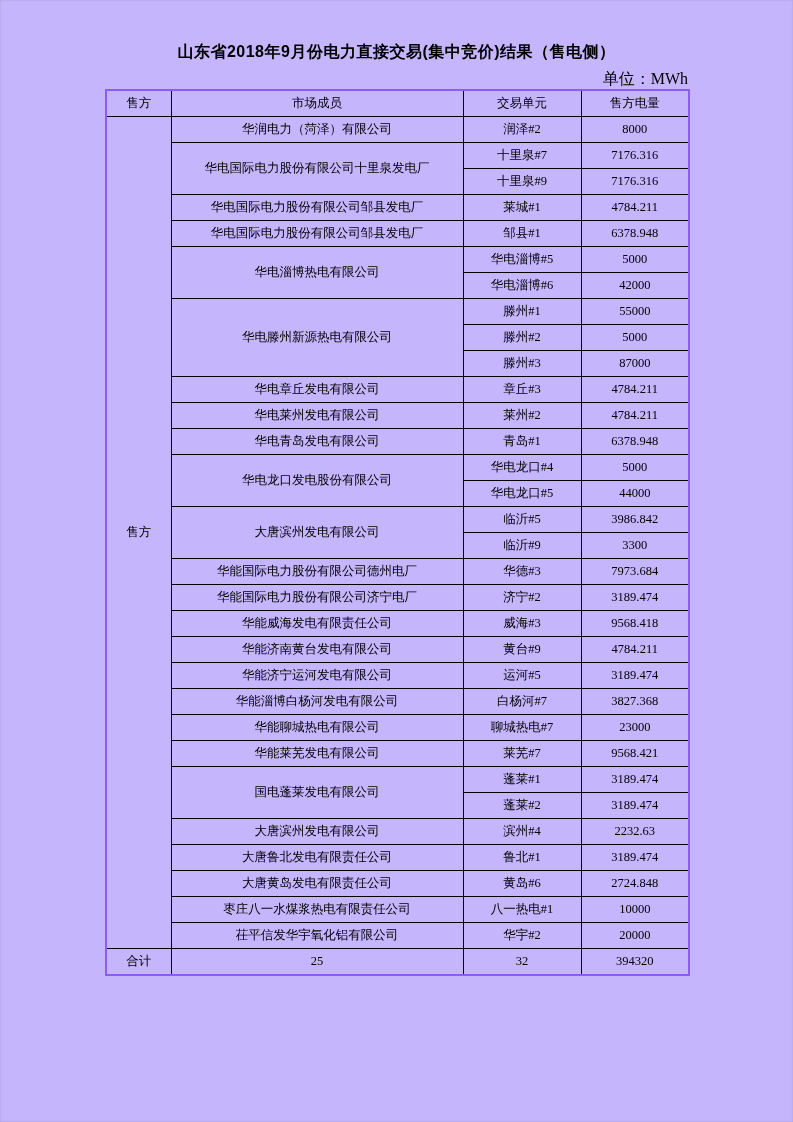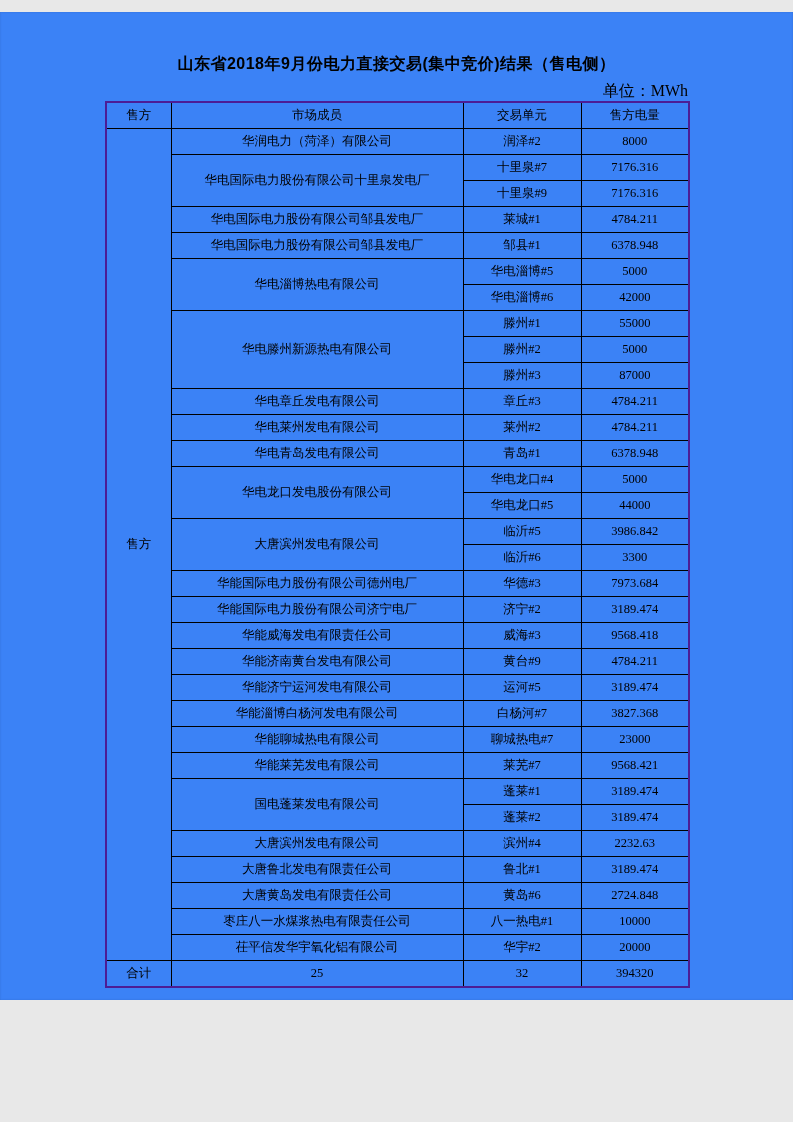"山东省2018年9月份电力直接交易(集中竞价)结果（售电侧）" .page { background: #3b82f6 -> #c4b5fd; height: 988px -> 1122px; margin: 12px auto -> 0 auto }
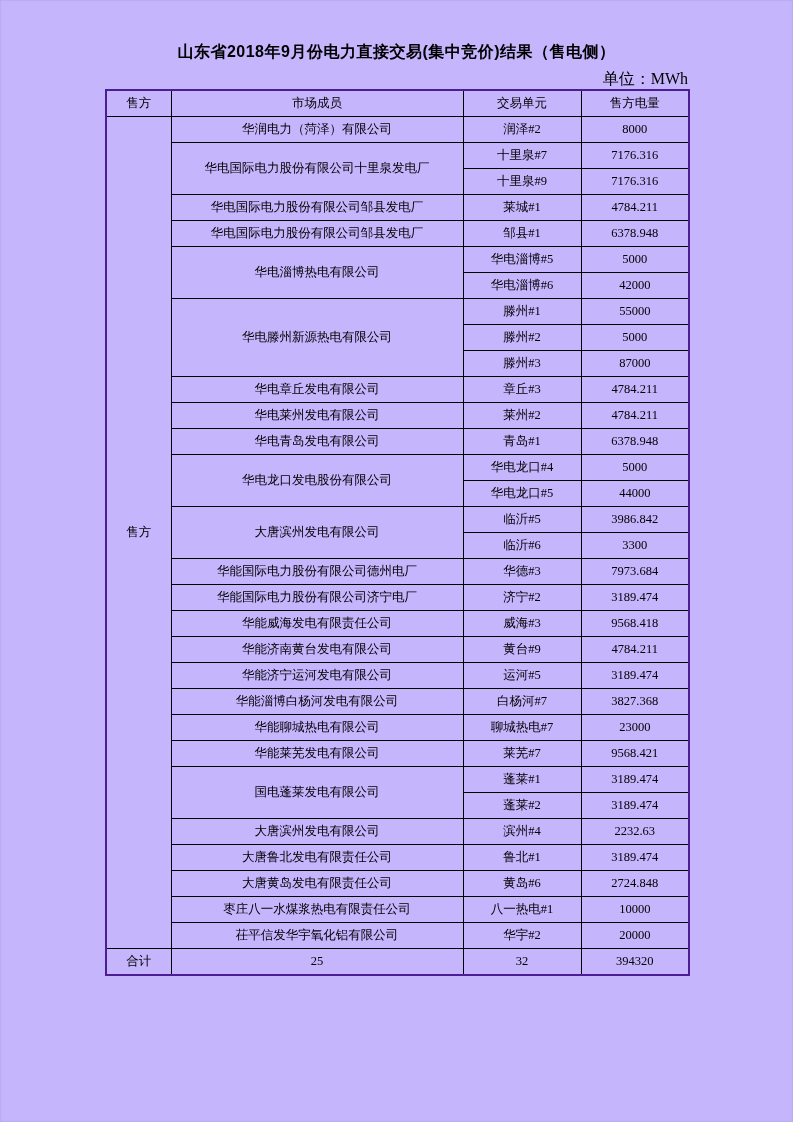"售方" table.results { border: 2px solid #4c1d95 -> 2px solid #8b5cf6 }
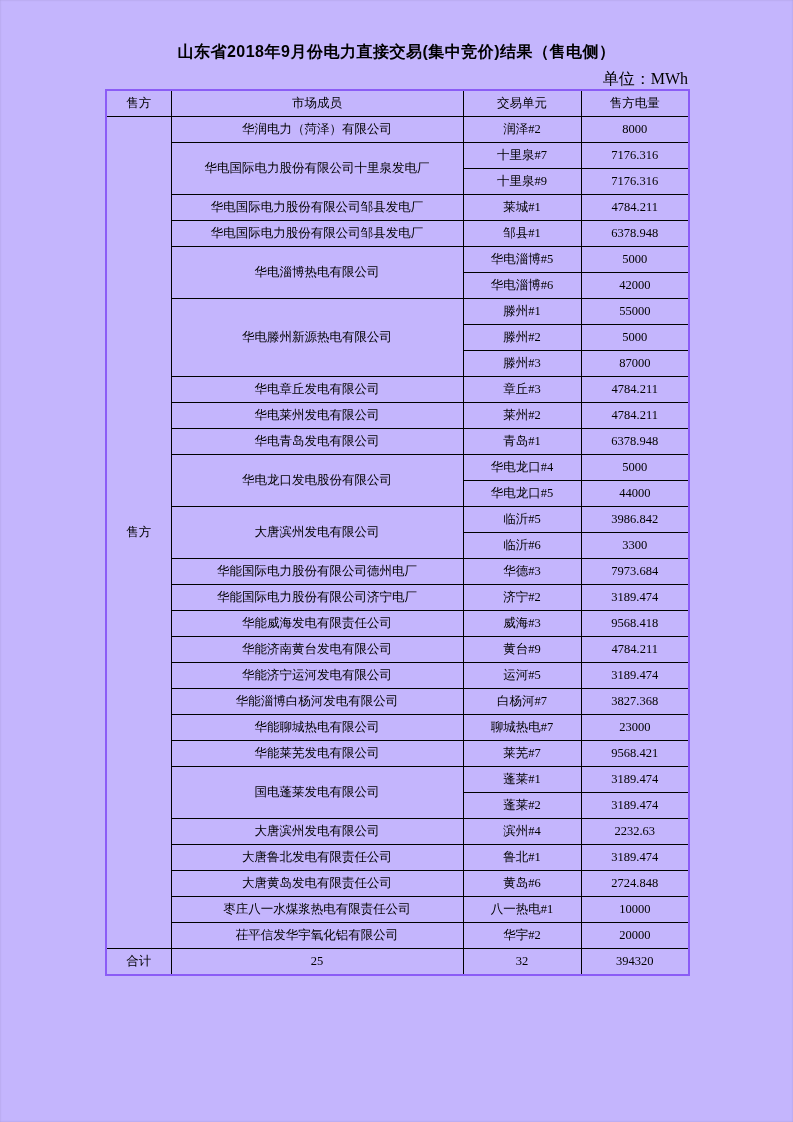"临沂#6" td { text: 6 -> 9 }
